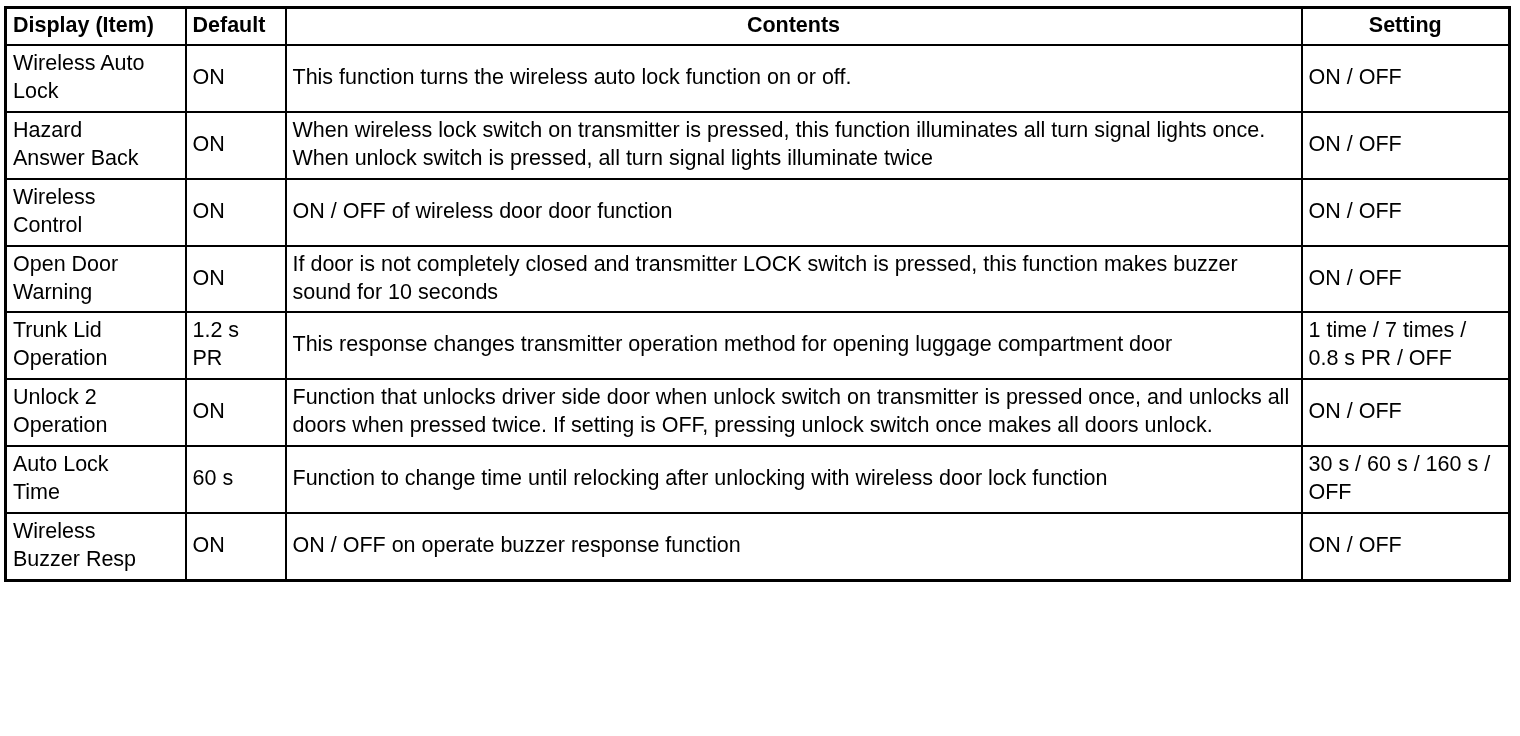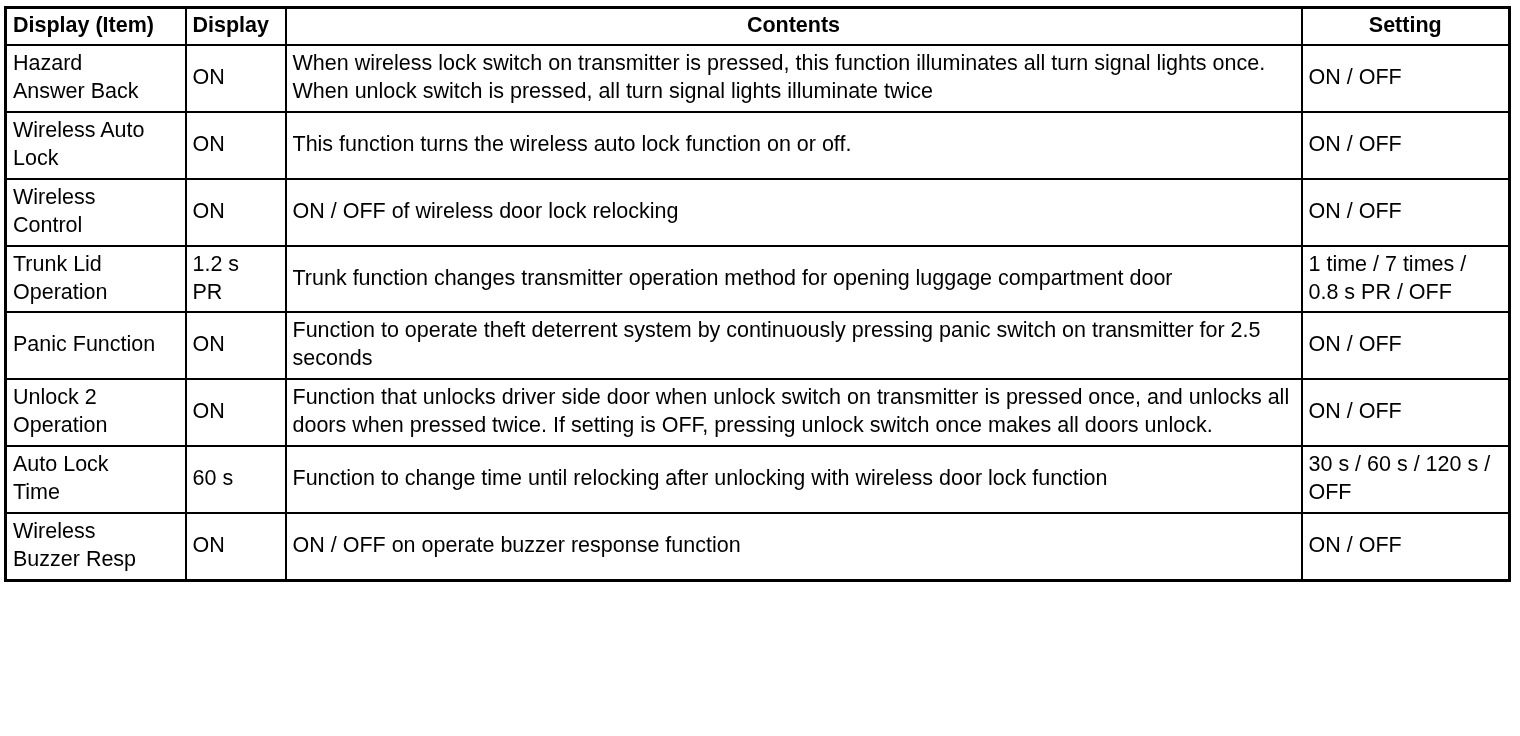"Display" th.col-default { text: Display -> Default }
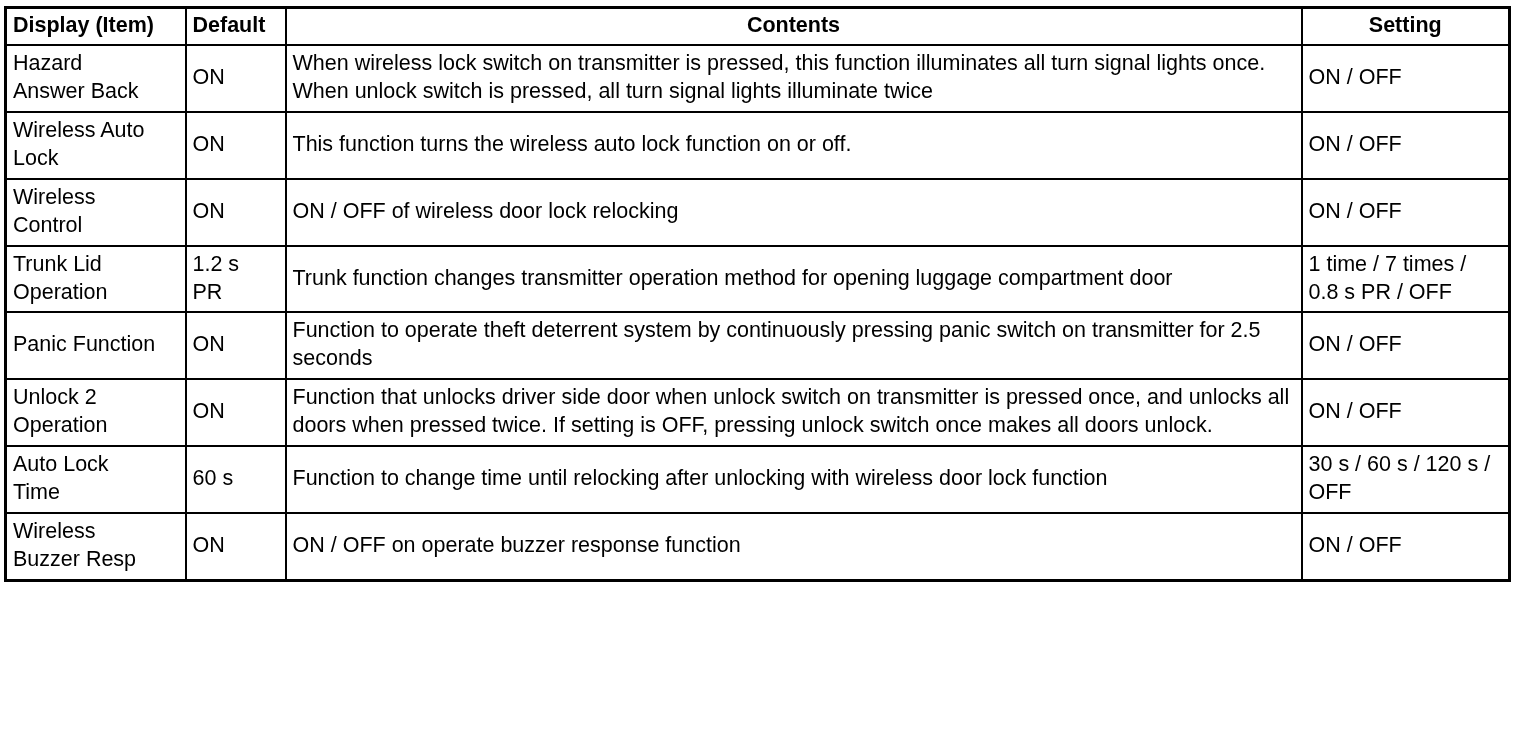"Hazard" tr { order: before "Wireless Auto" -> after "Wireless Auto" }
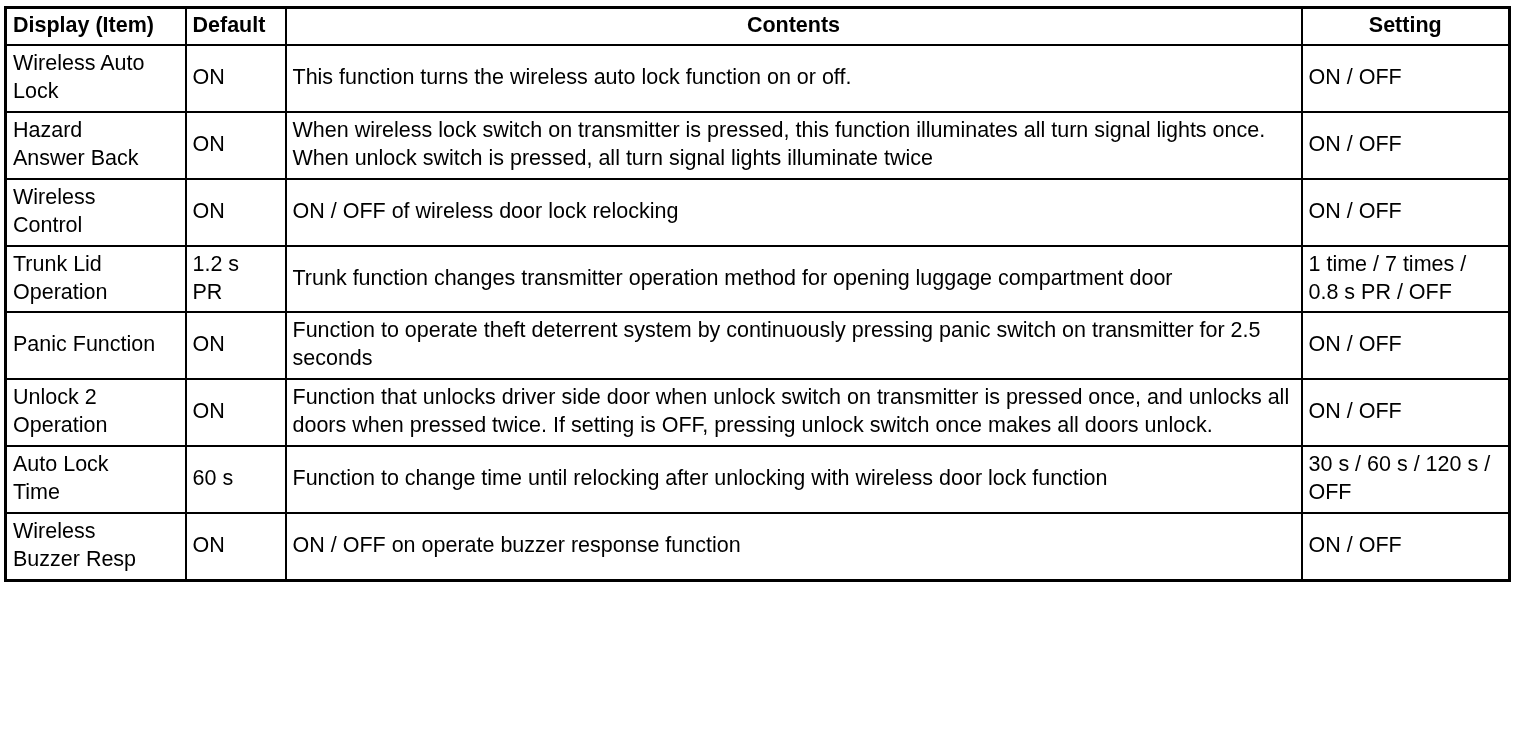"ON / OFF of wireless" td.cell-contents { text: lock relocking -> door function }
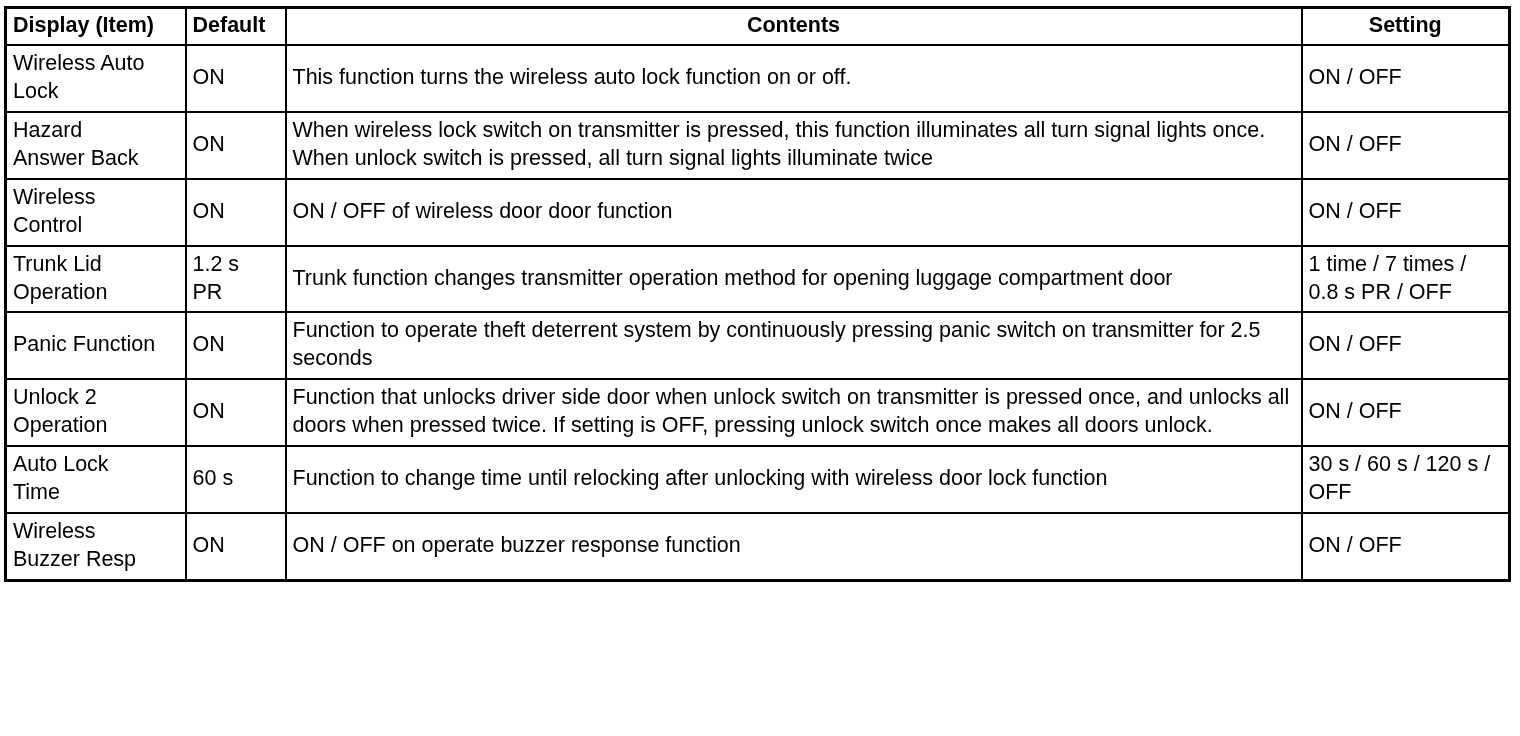"Open Door" tr { html: none -> <tr> <td>Open Door Warning</td> <td>ON</td> <td>If door is not completely closed and transmitter LOCK switch is pressed, this function makes buzzer sound for 10 seconds</td> <td>ON / OFF</td> </tr> }
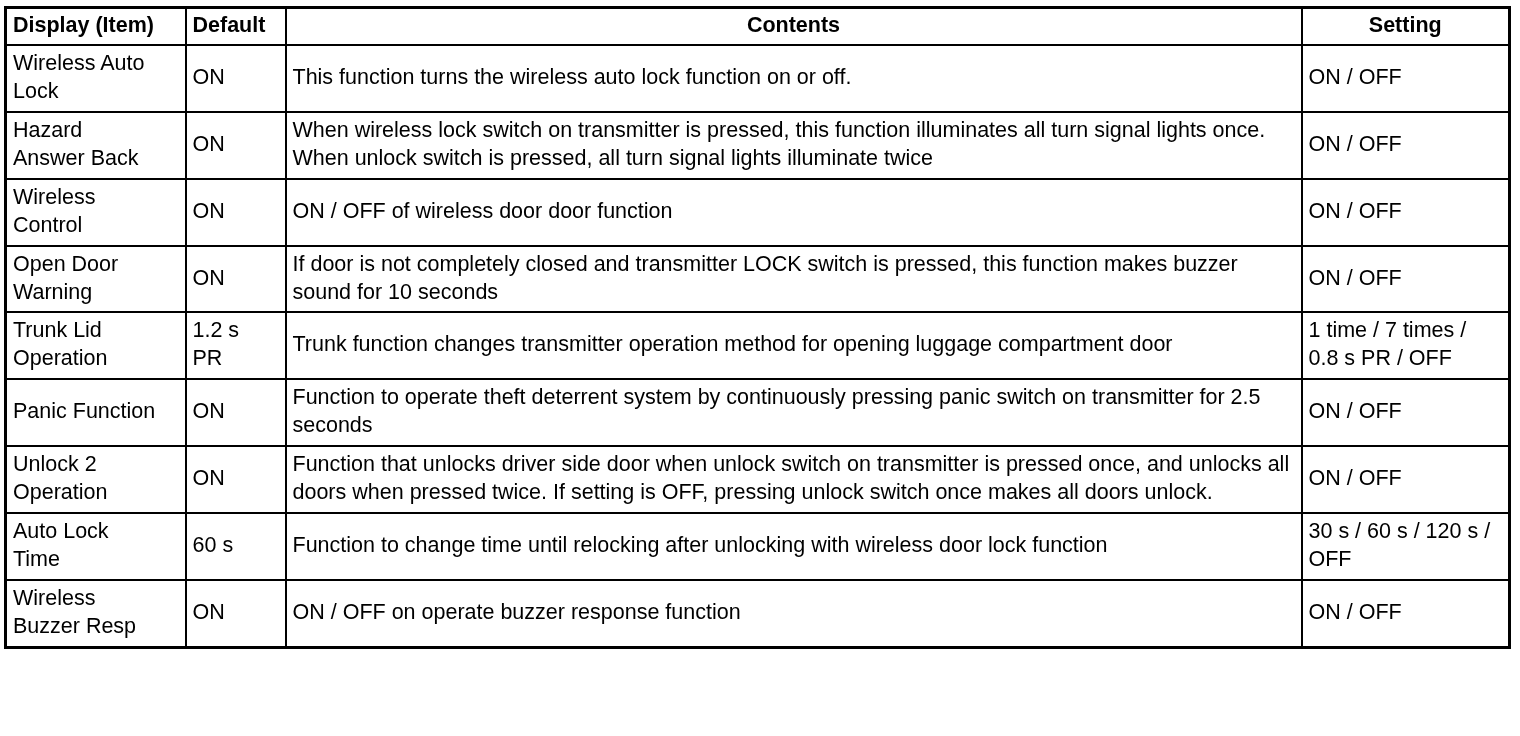"Trunk function changes transmitter" td.cell-contents { text: Trunk function -> This response }
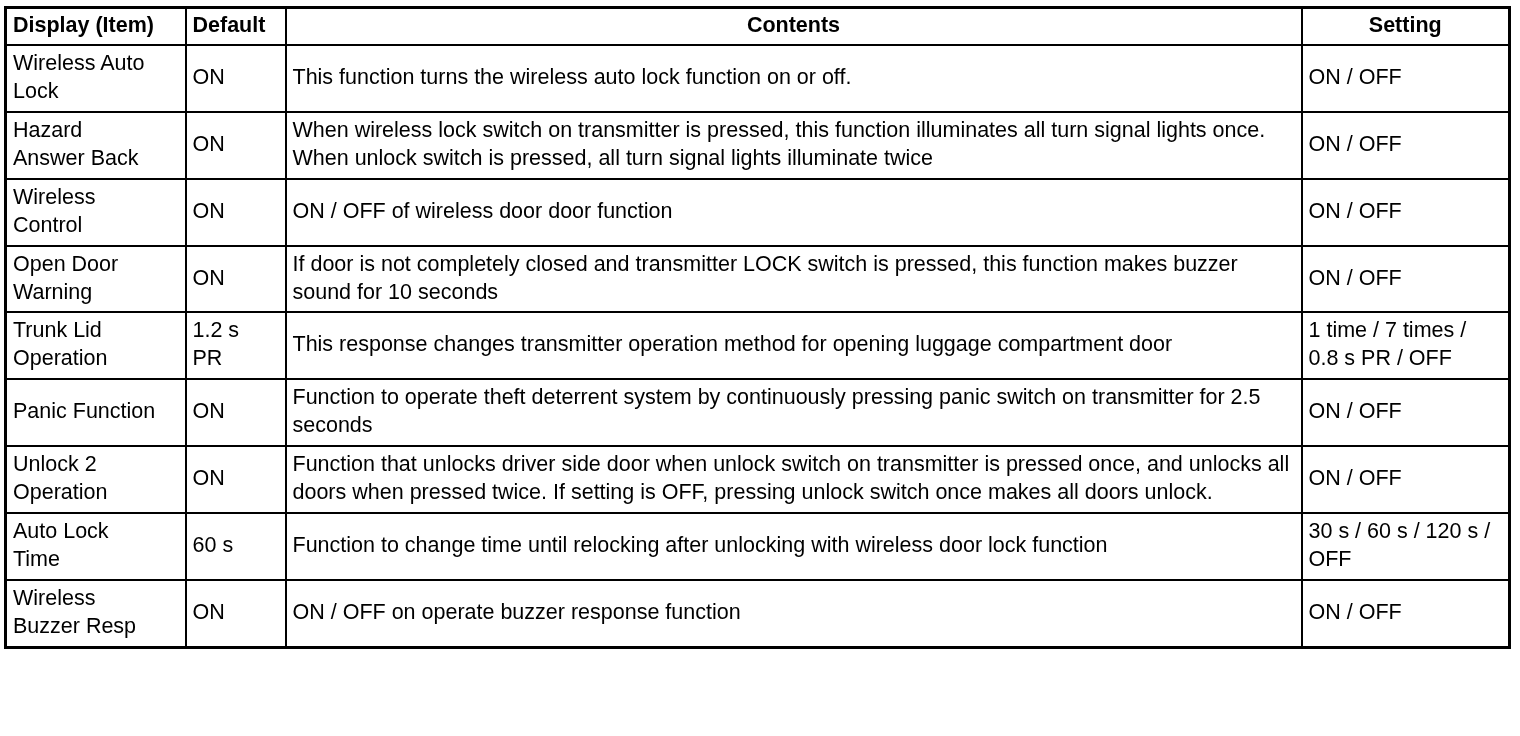"Panic Function" tr { html: <tr> <td>Panic Function</td> <td>ON</td> <td>Function to operate theft deterrent system by continuously pressing panic switch on transmitter for 2.5 seconds</td> <td>ON / OFF</td> </tr> -> none }
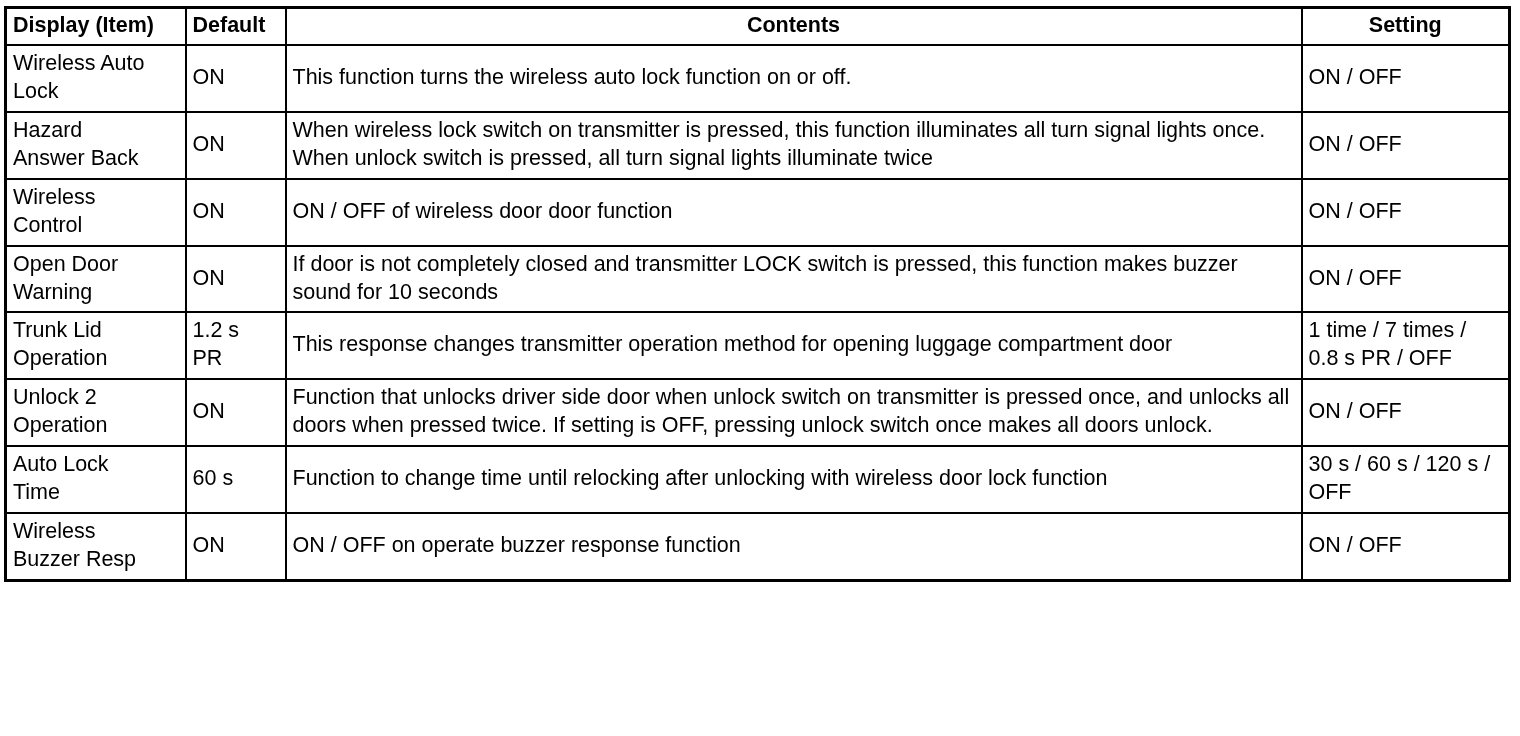"30 s / 60 s" td.cell-setting { text: 120 -> 160 }
